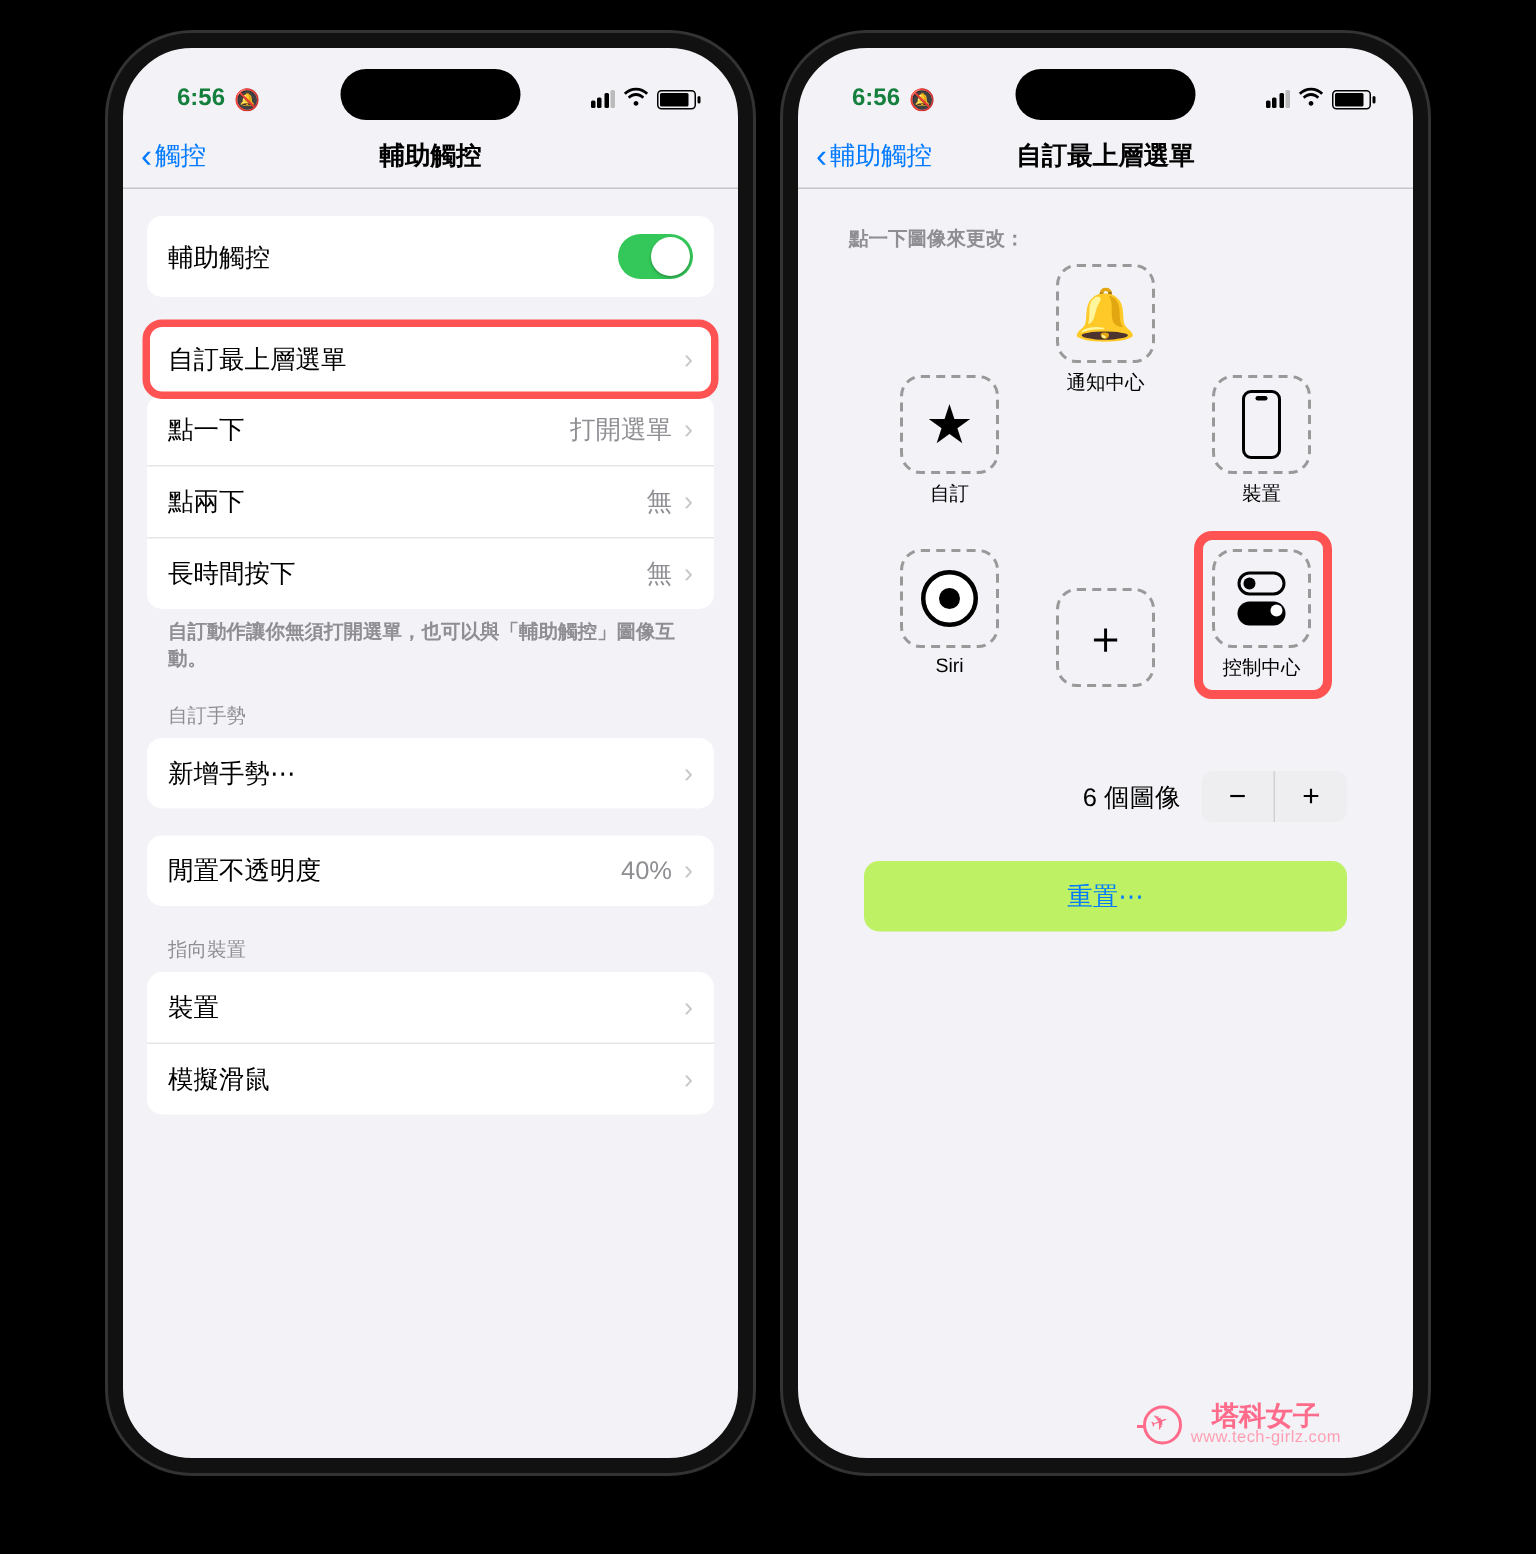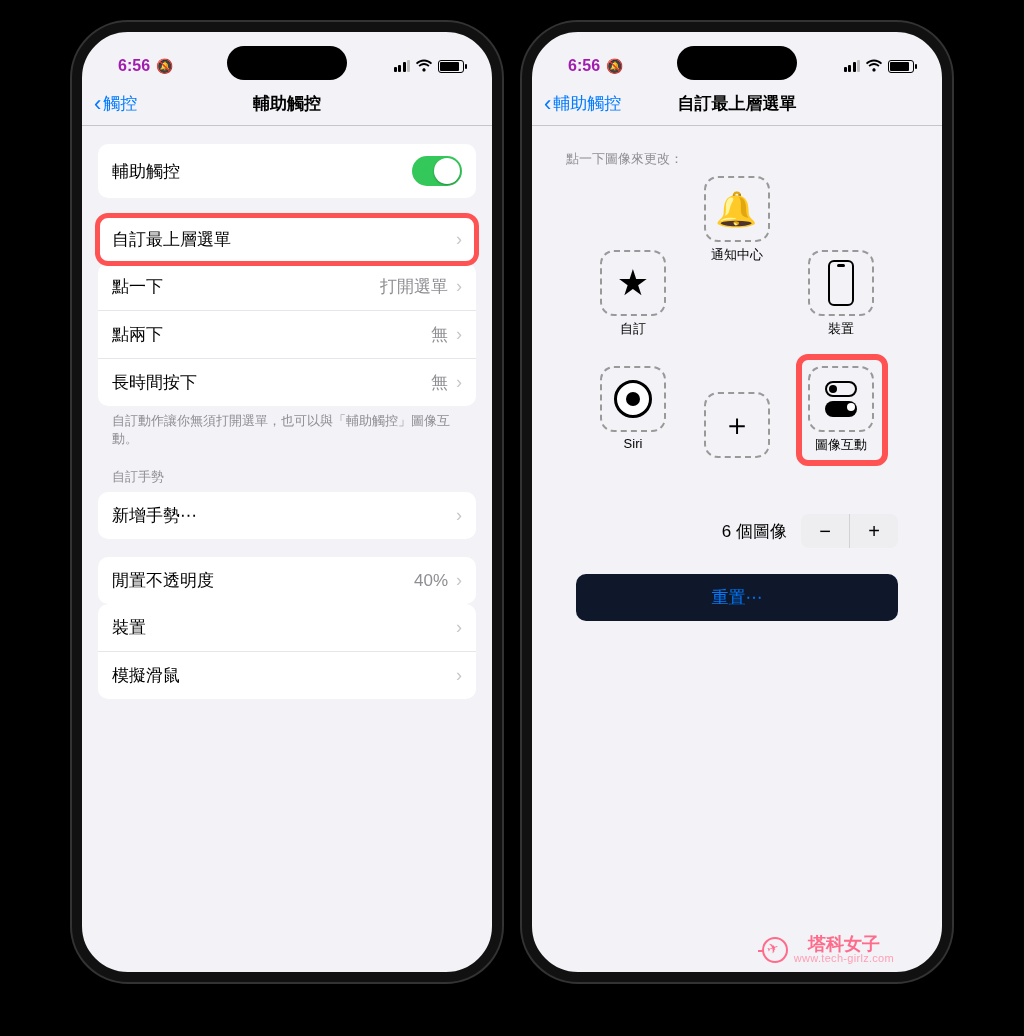"6:56" .status-bar { color: #a21caf -> #15803d }
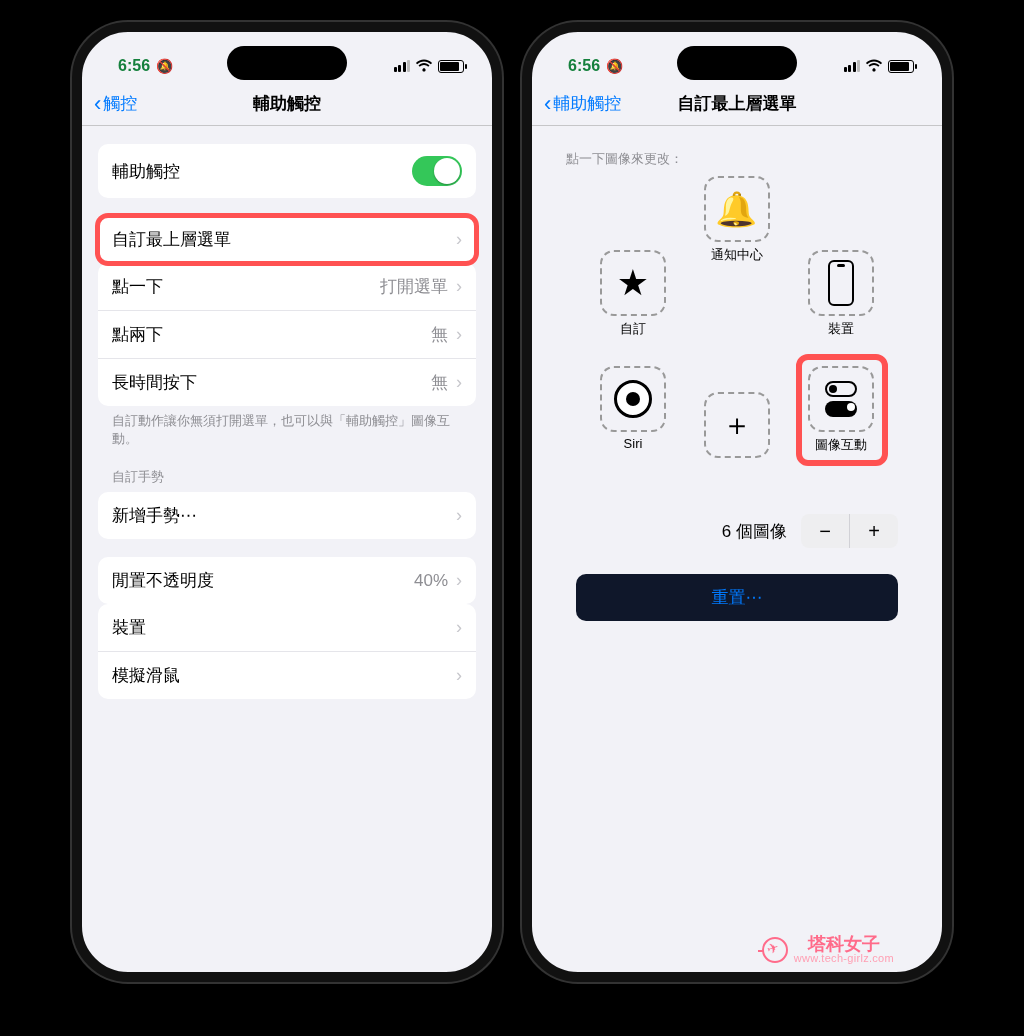"點一下圖像來更改：" .footer-text { font-weight: none -> bold }
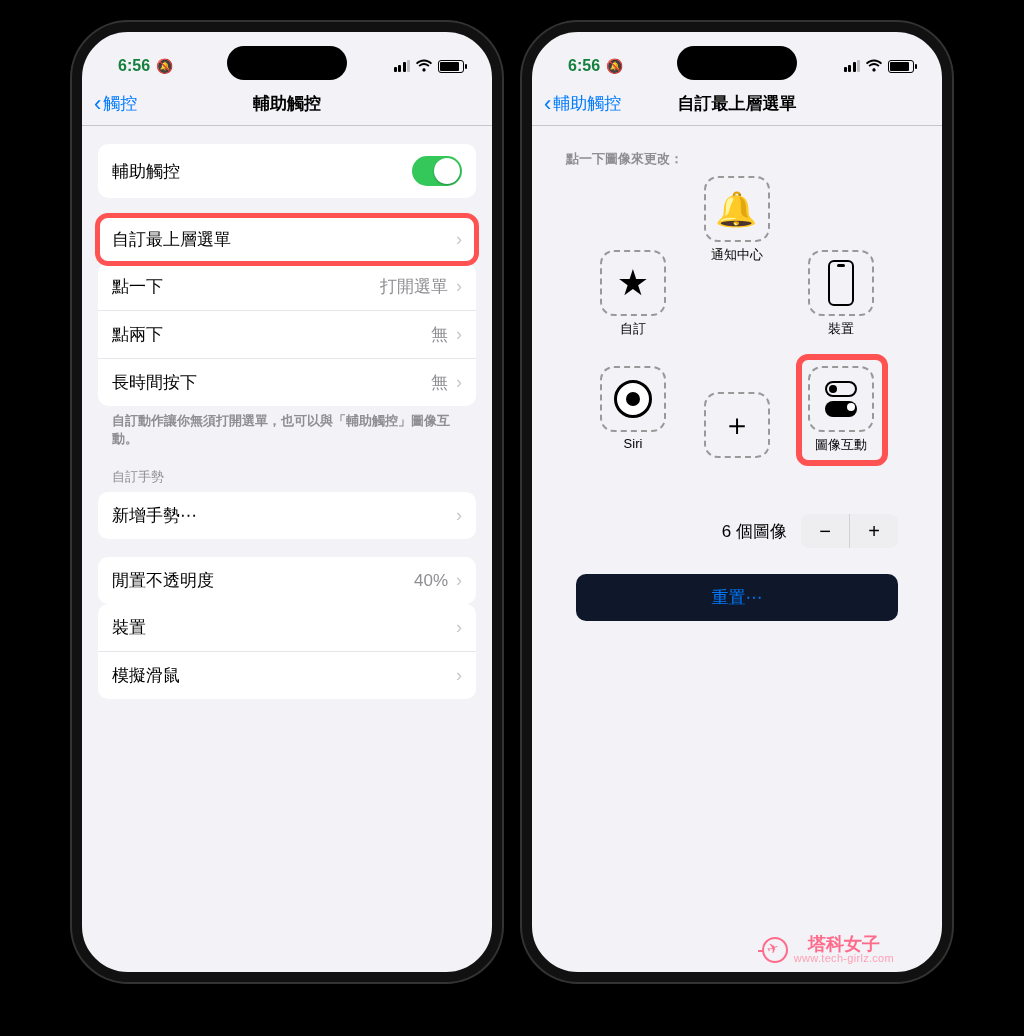"圖像互動" div.tile-label { text: 圖像互動 -> 控制中心 }
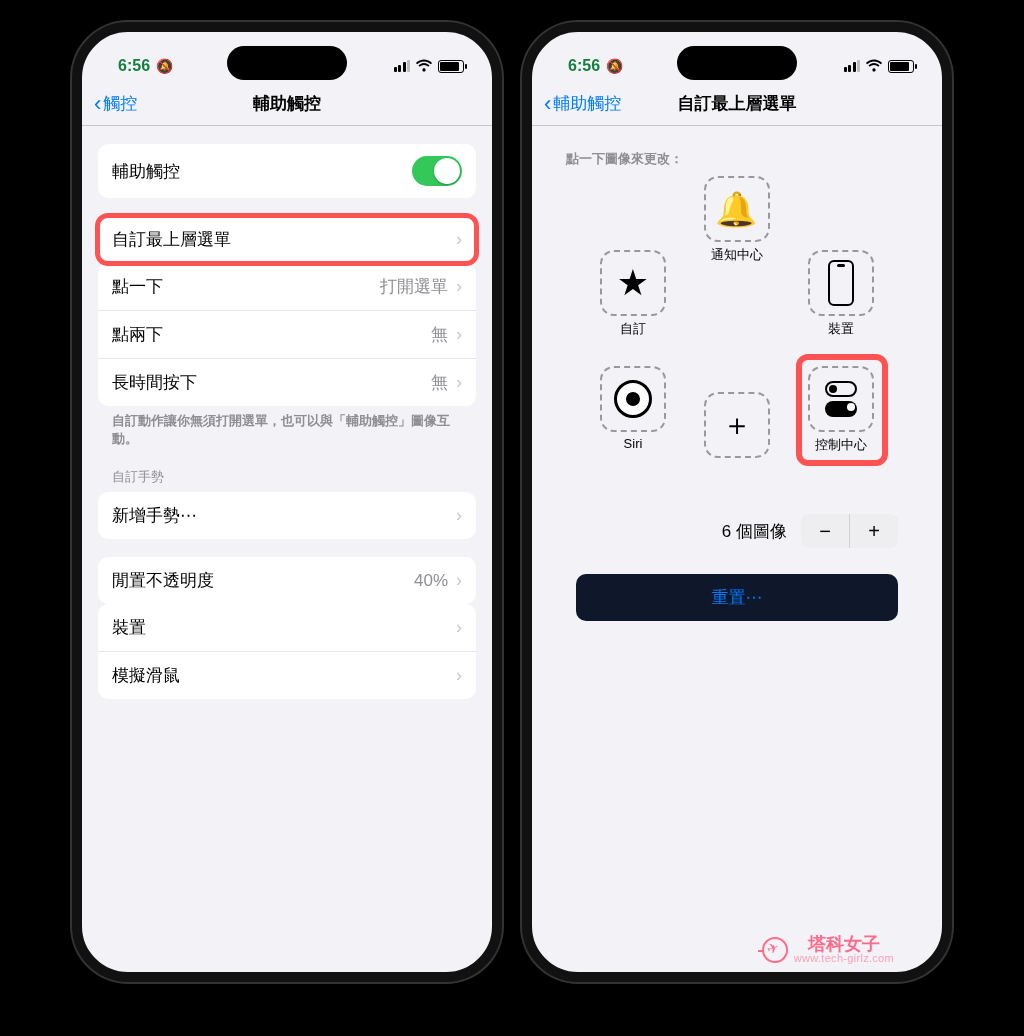"重置⋯" .reset-cell { background: #0f172a -> #bef264 }
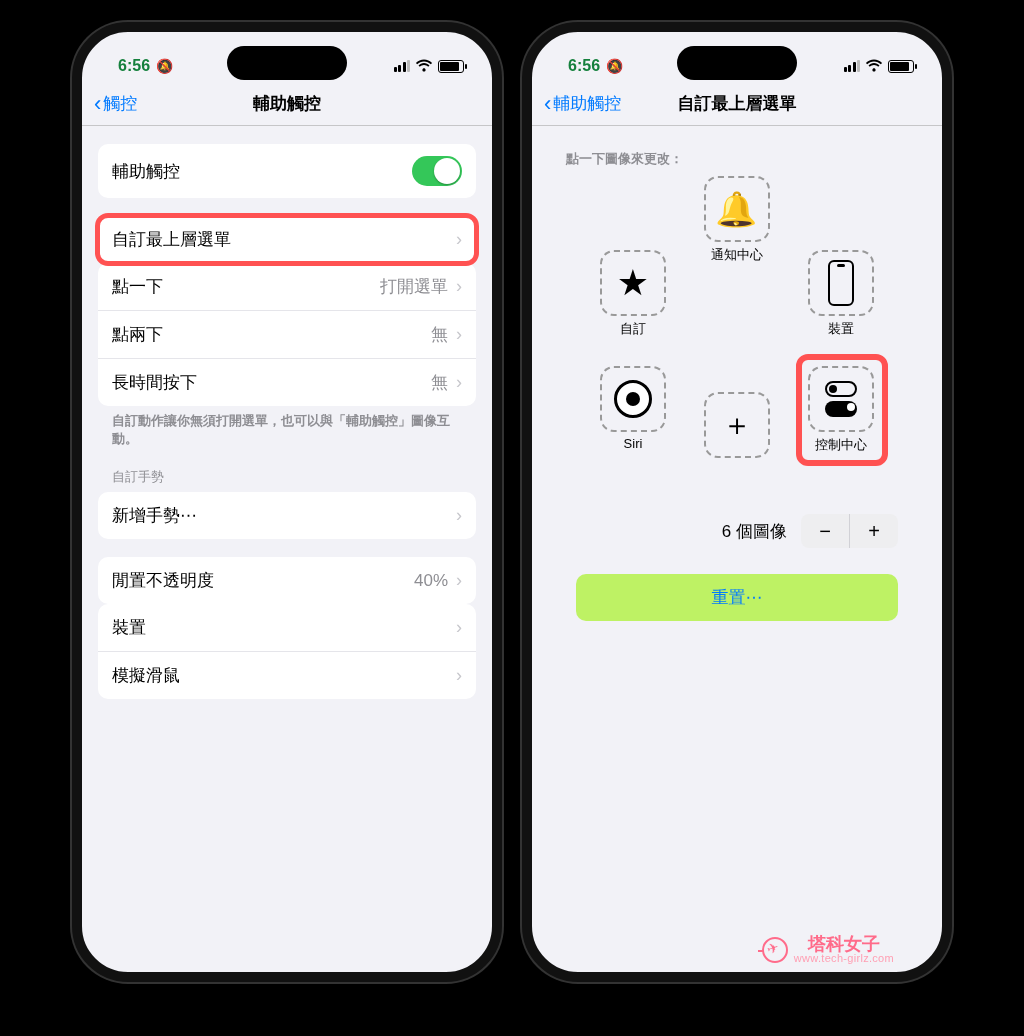"指向裝置" div.header-text { html: none -> <div>指向裝置</div> }
